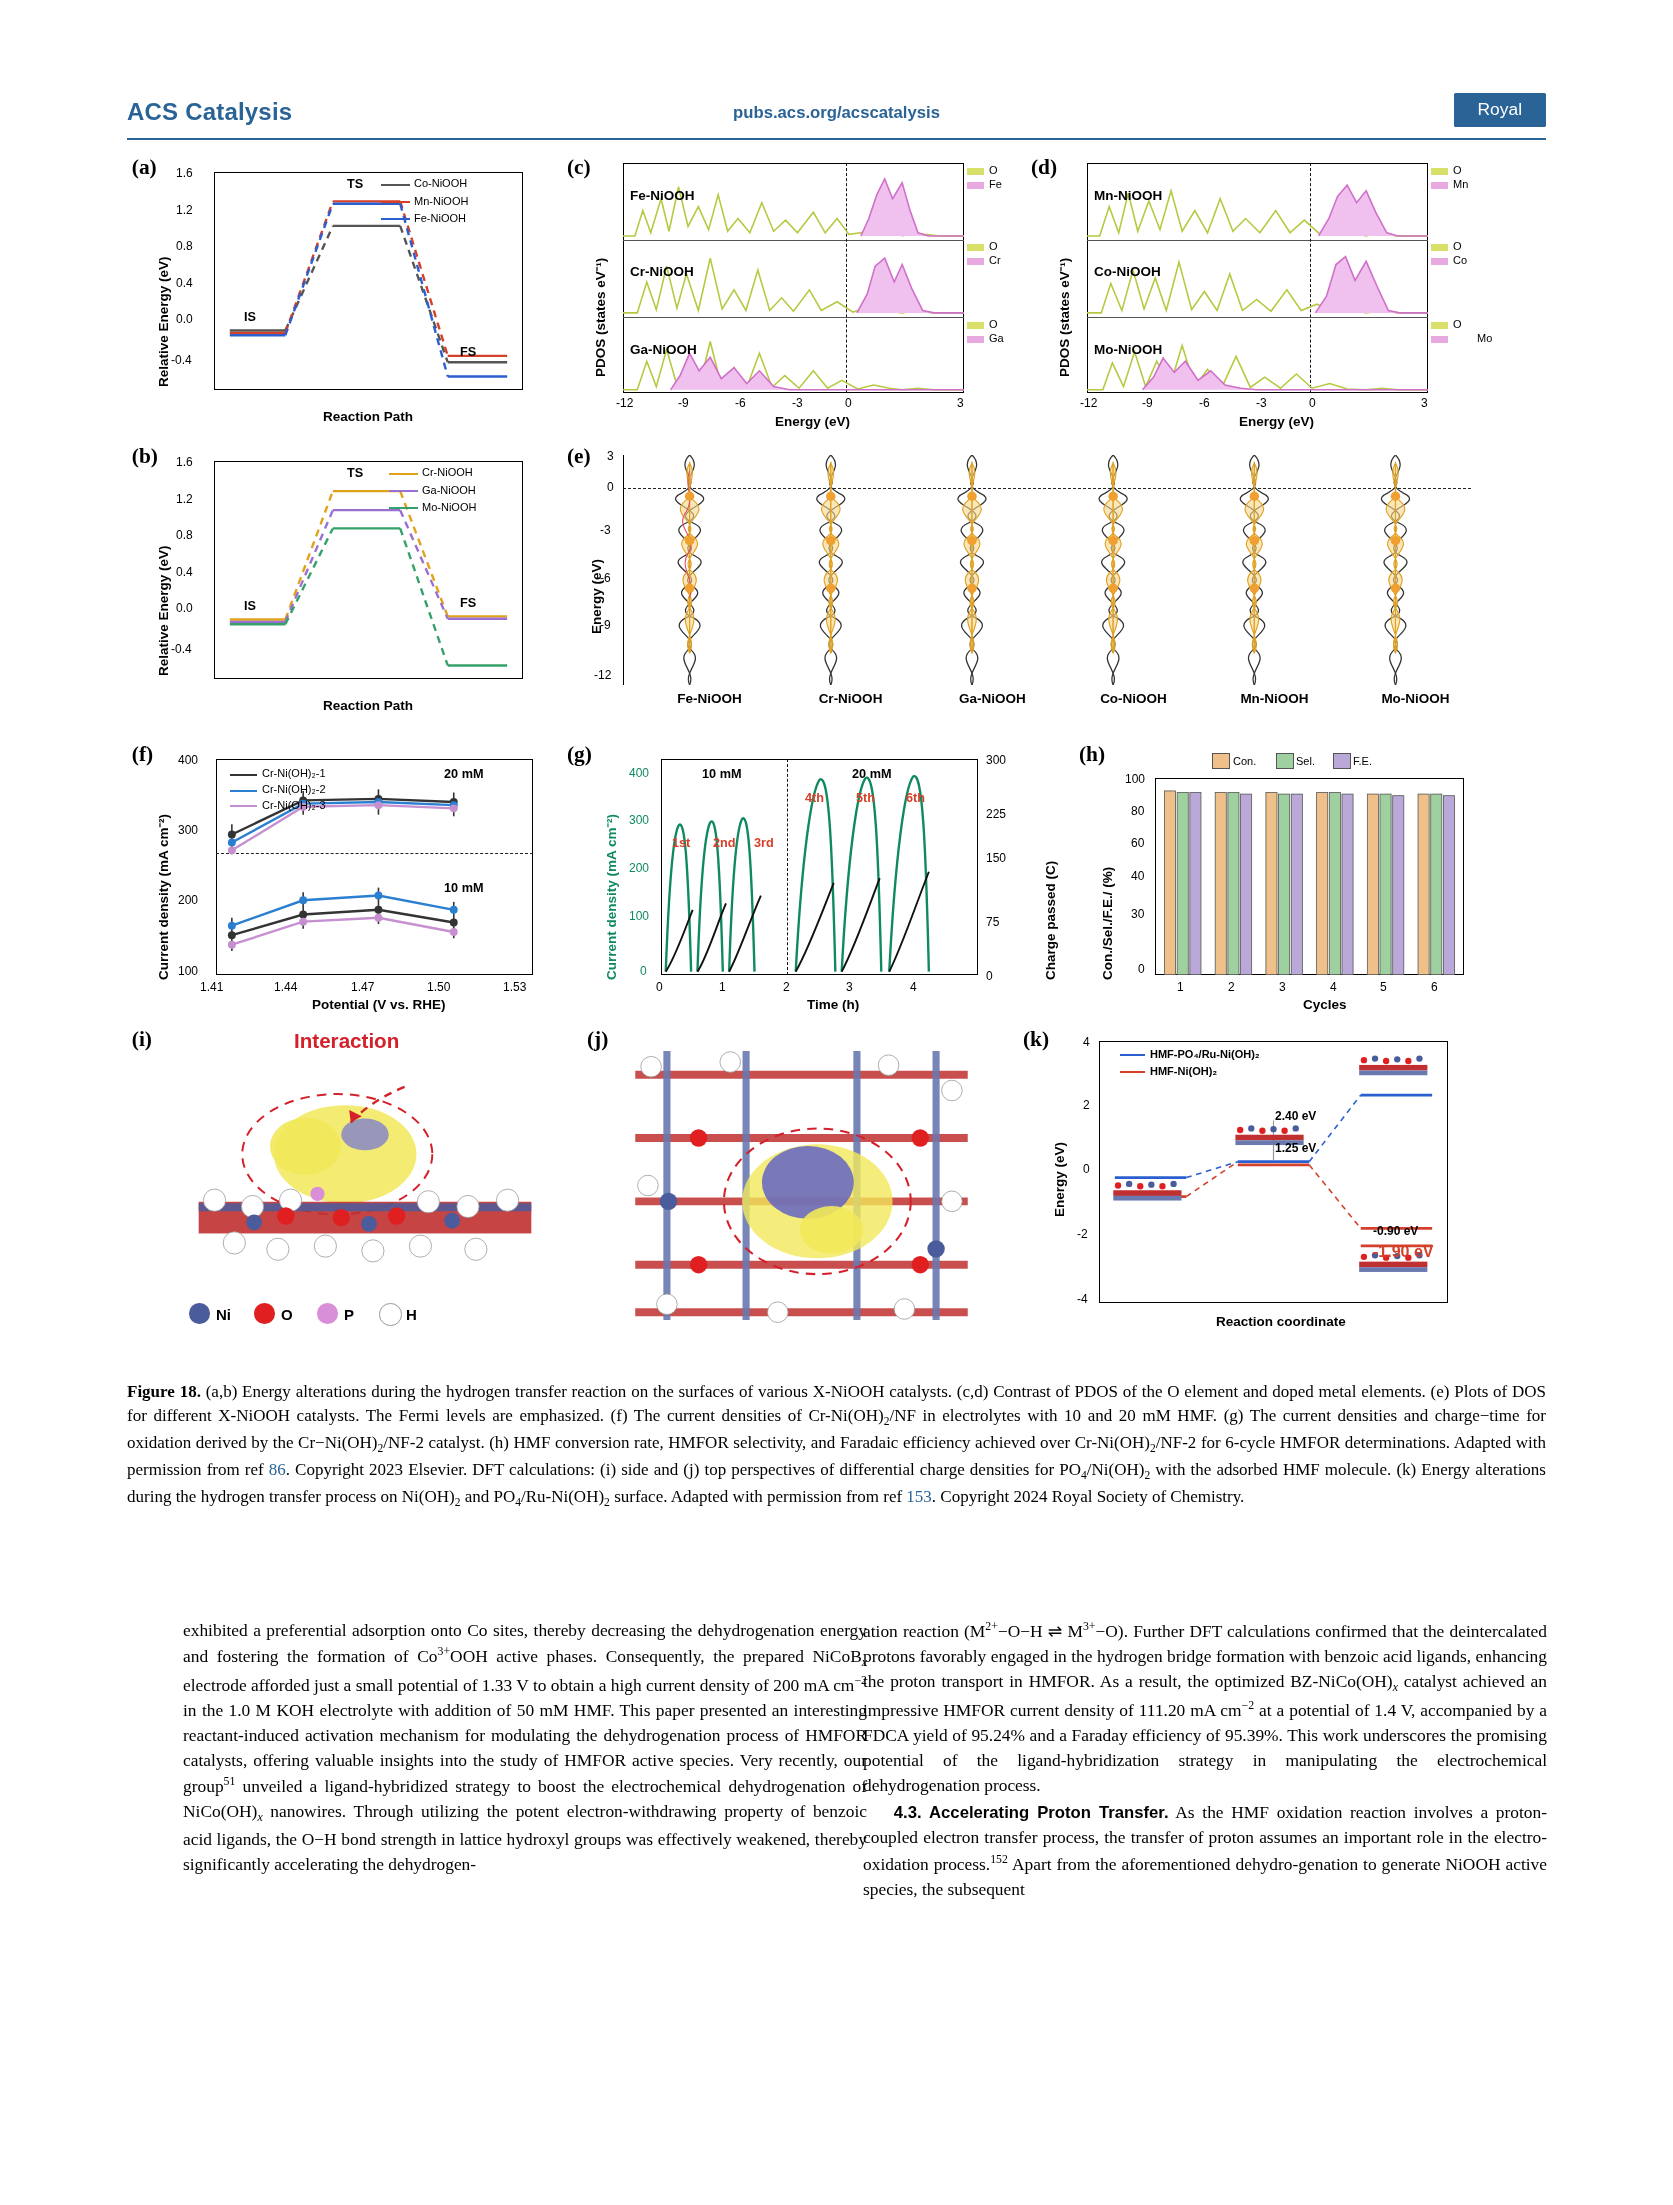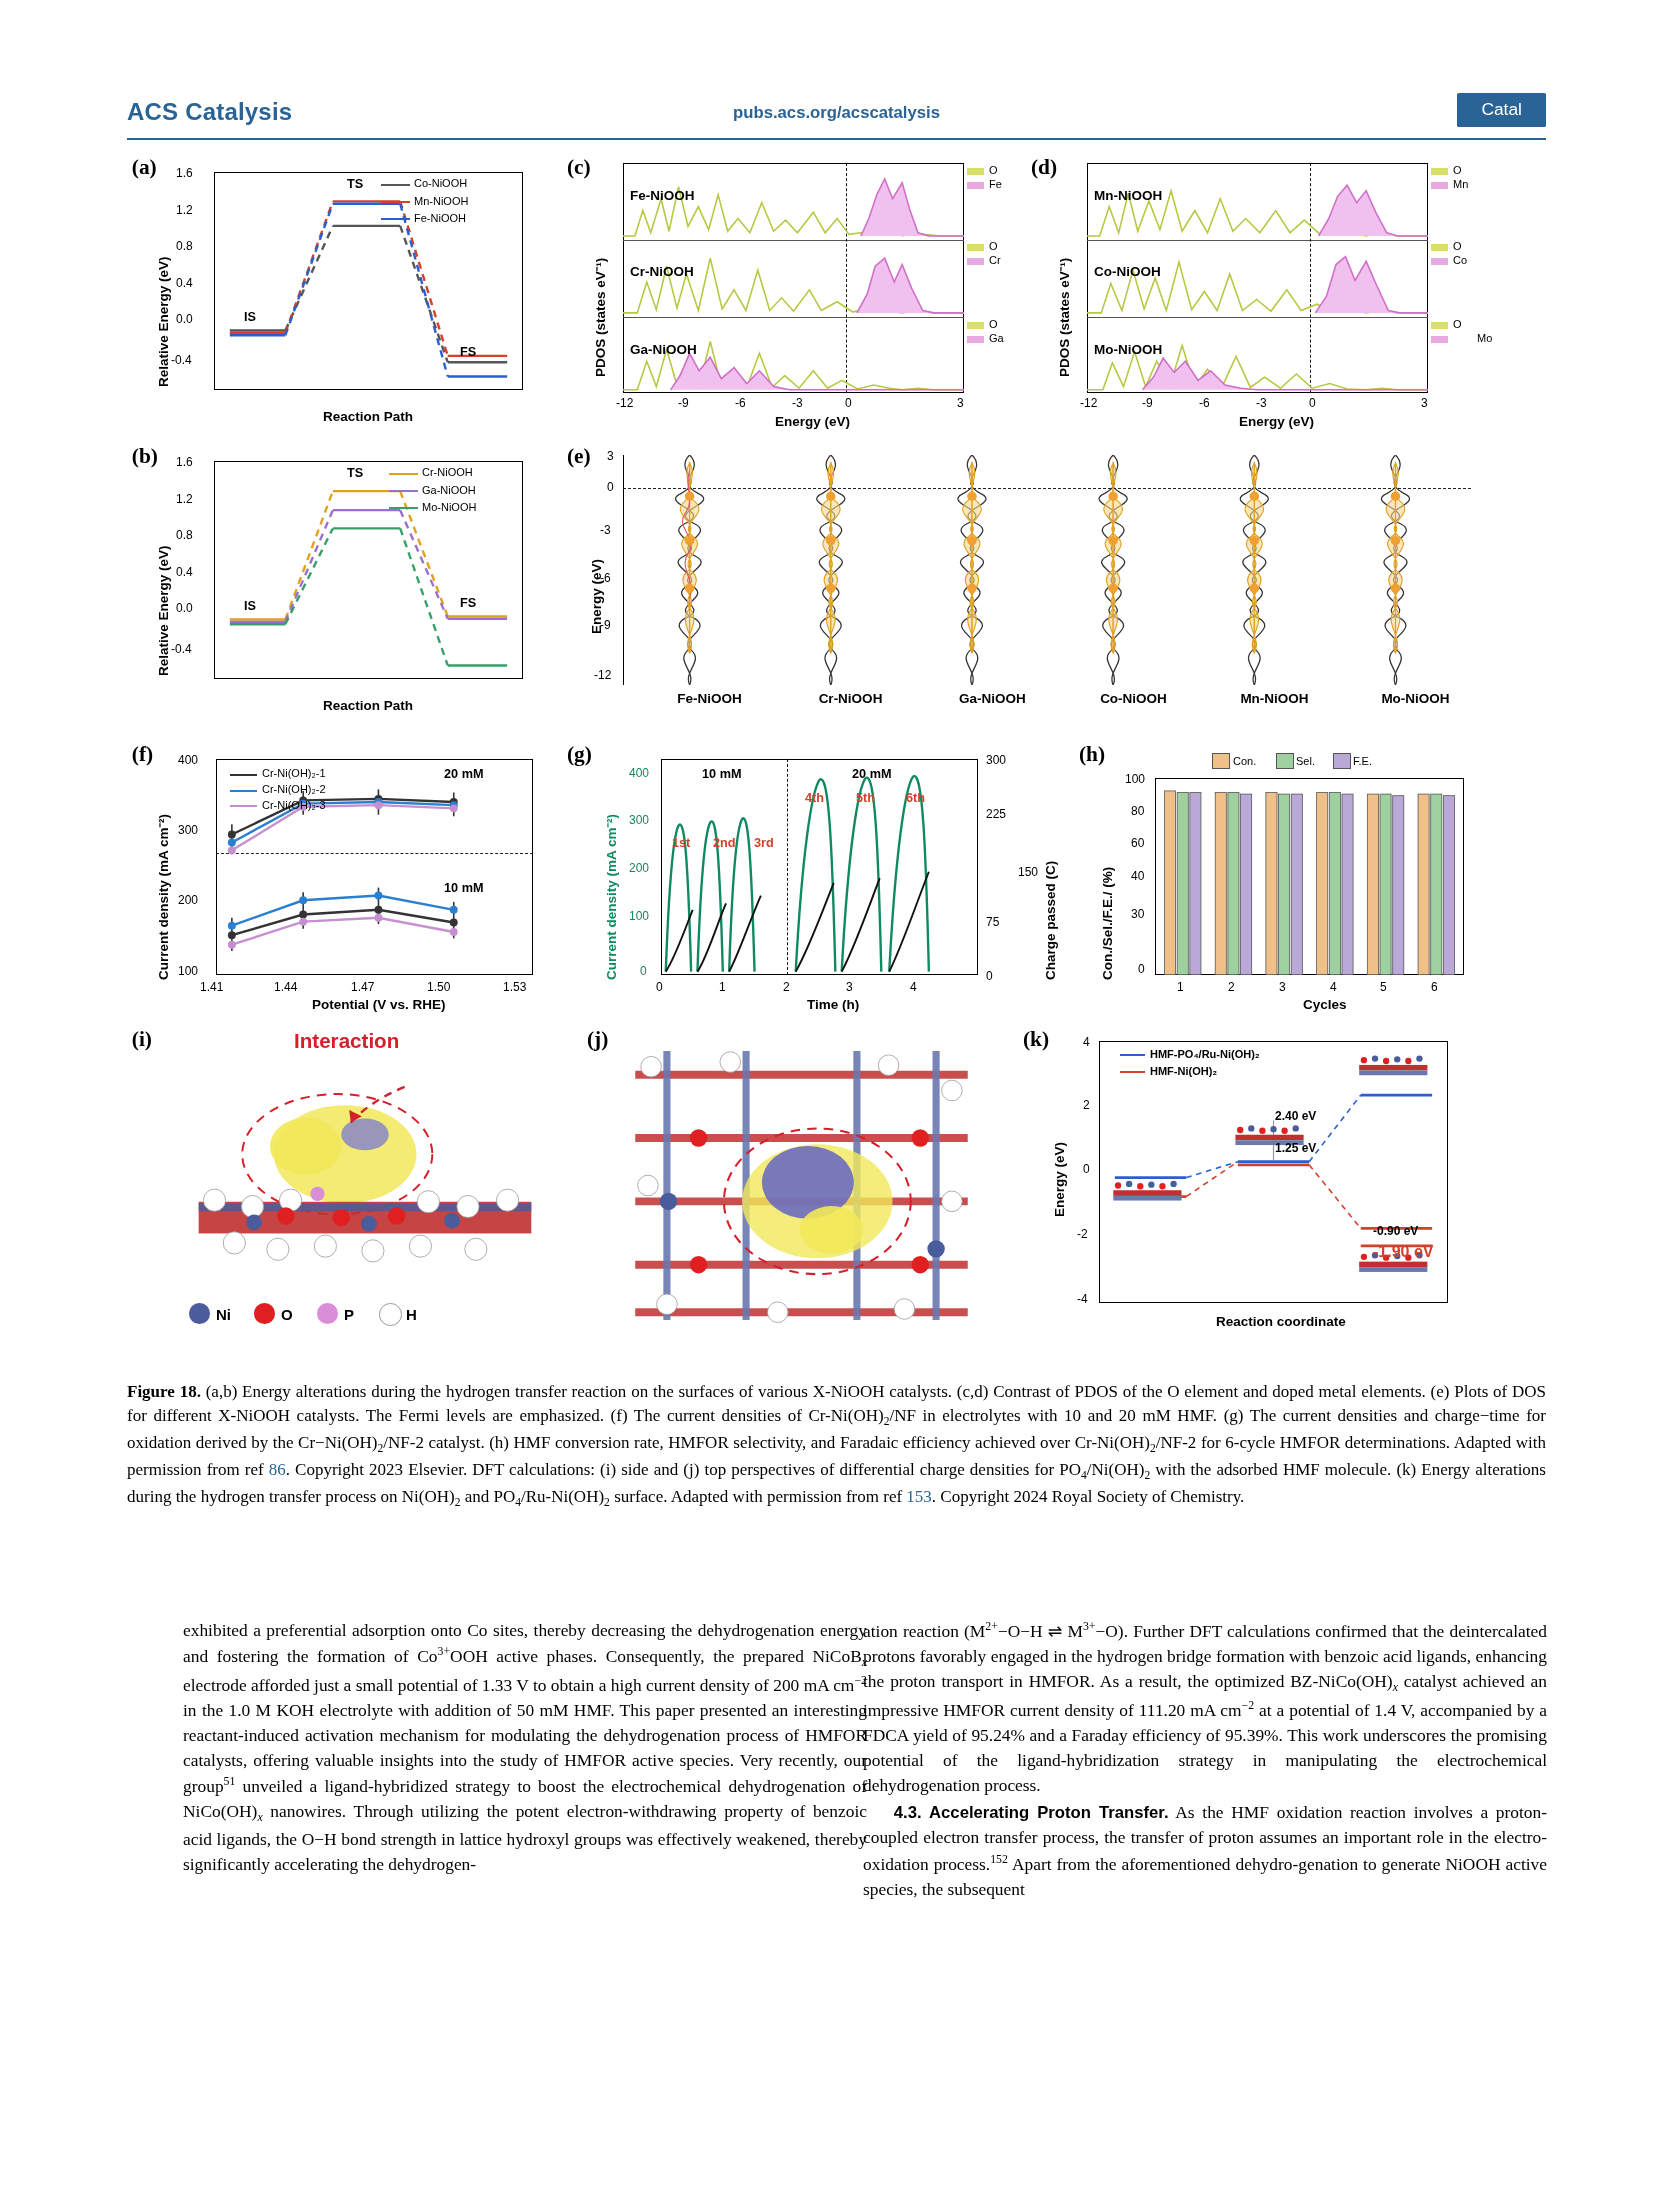"Catal" div.hdr-badge { text: Catal -> Royal }
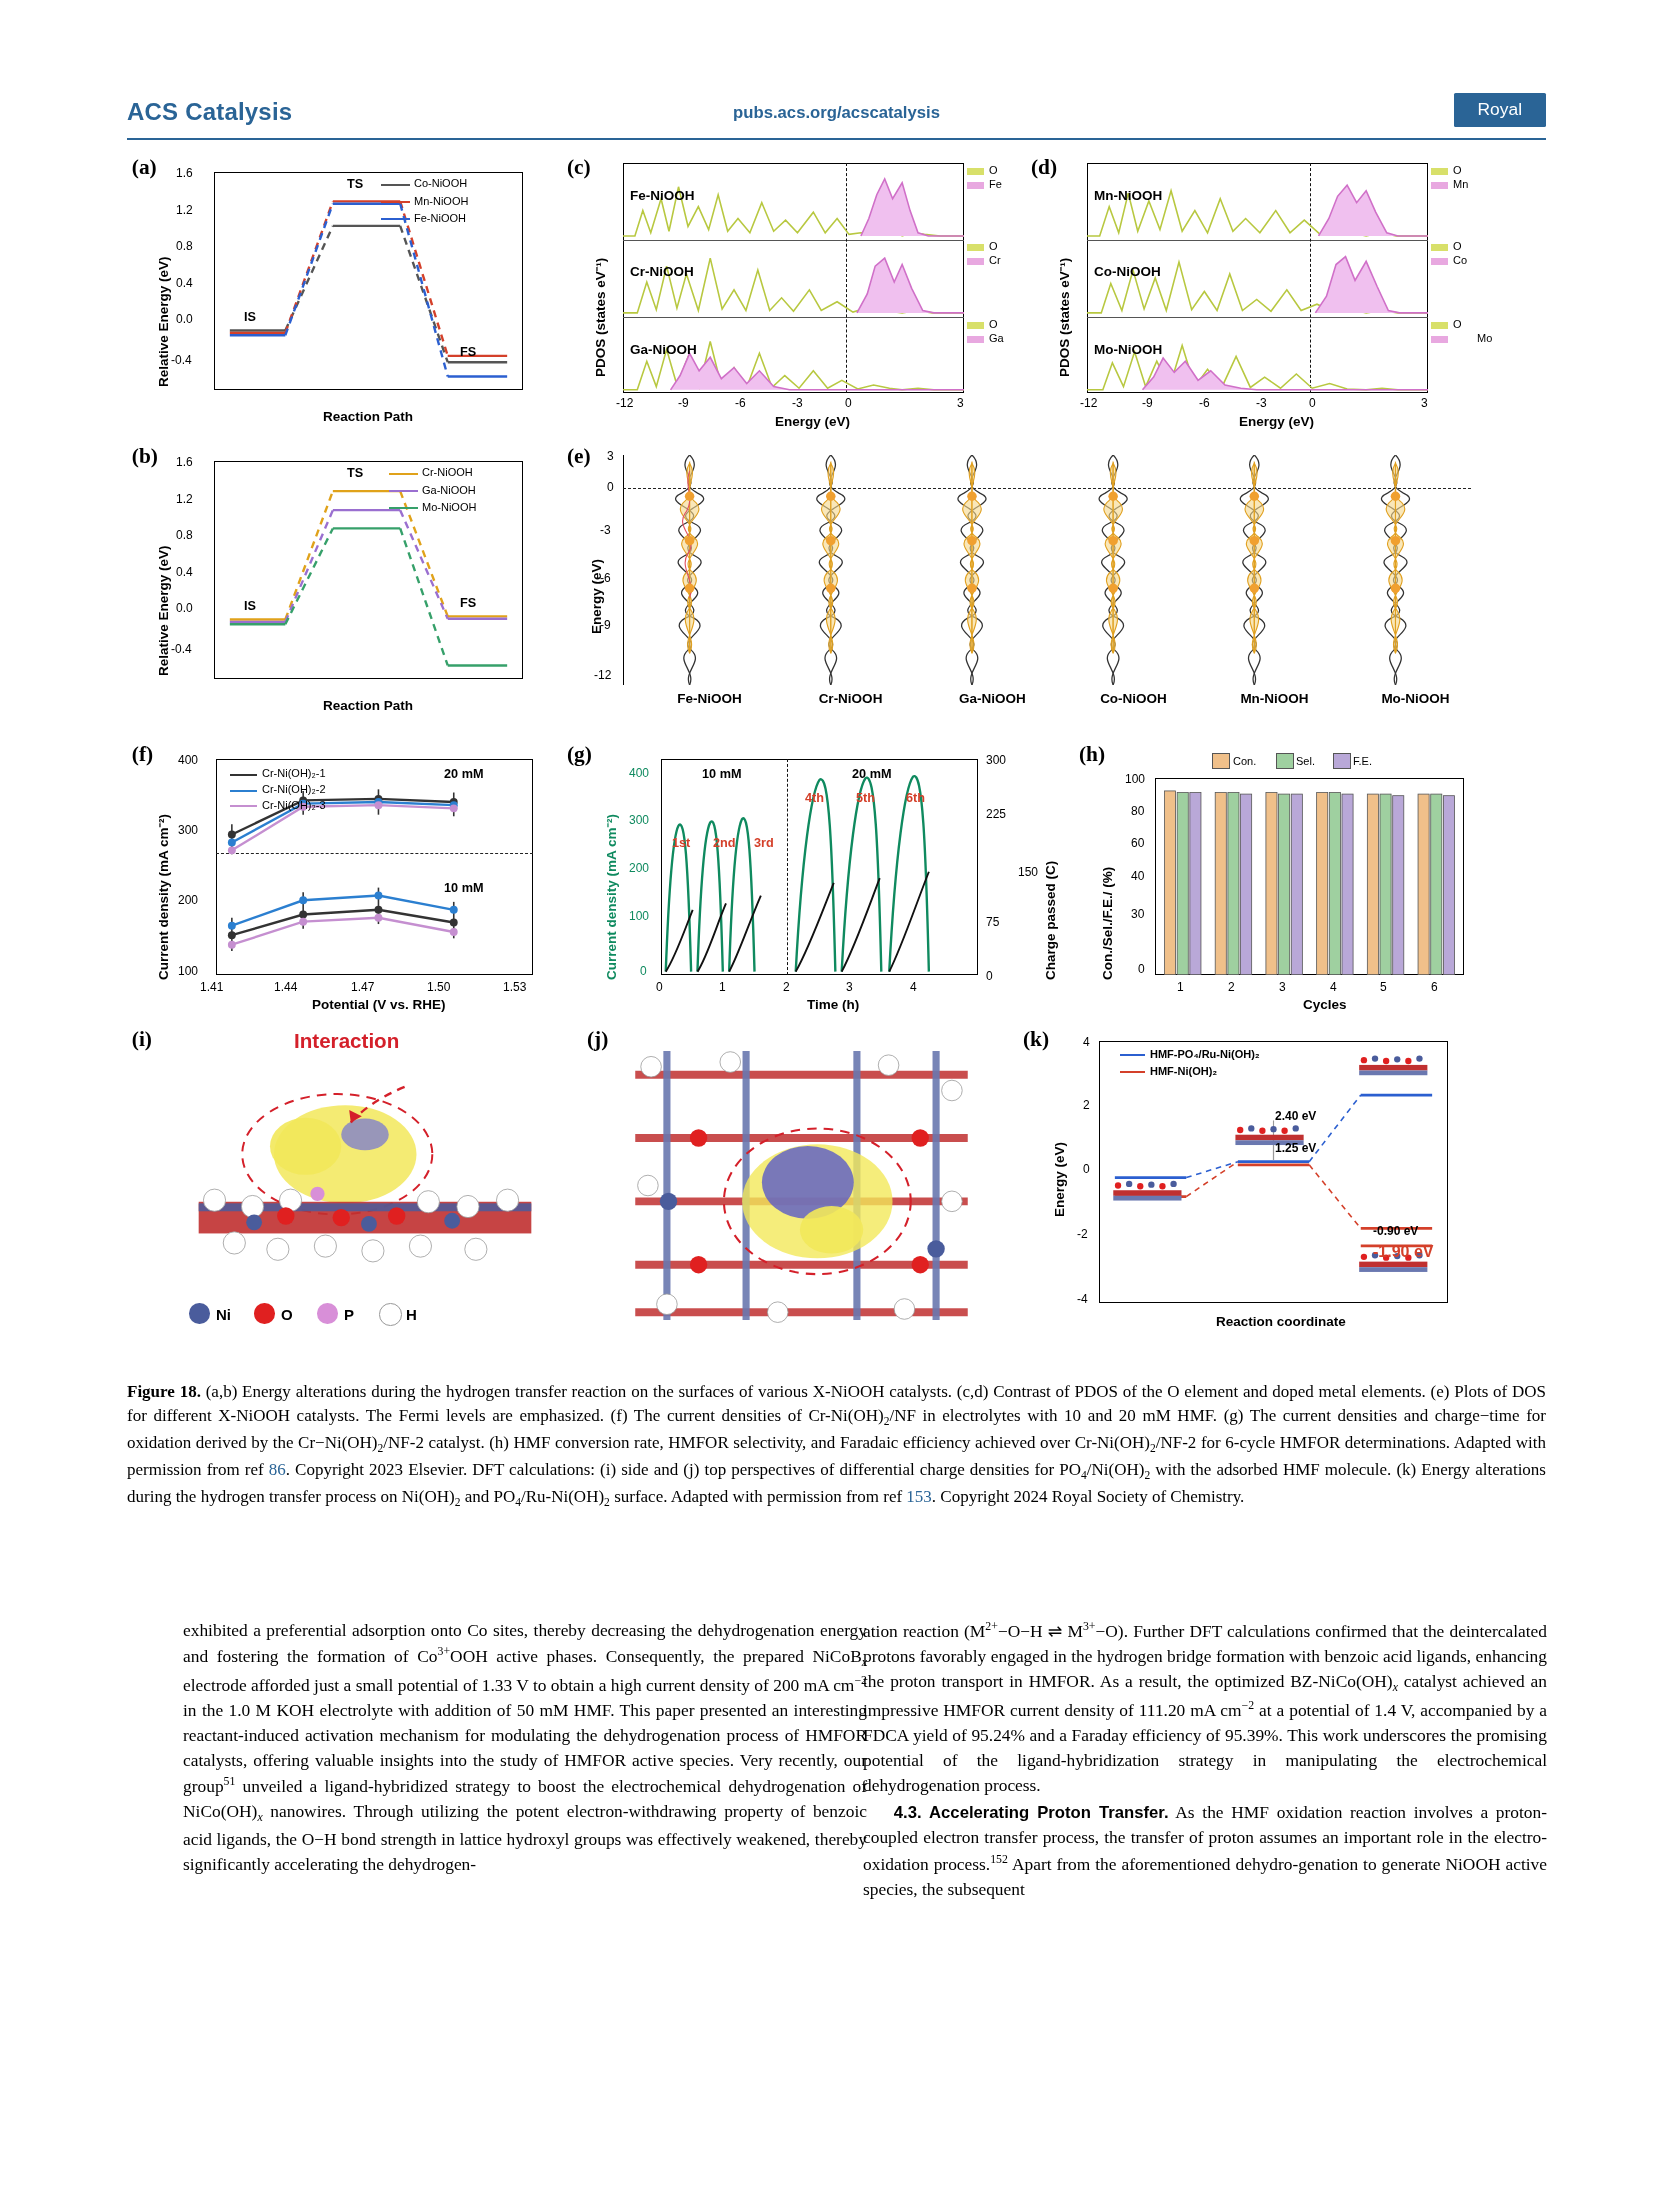"150" div.tick { margin-left: 32px -> none; top: 123px -> 109px }
